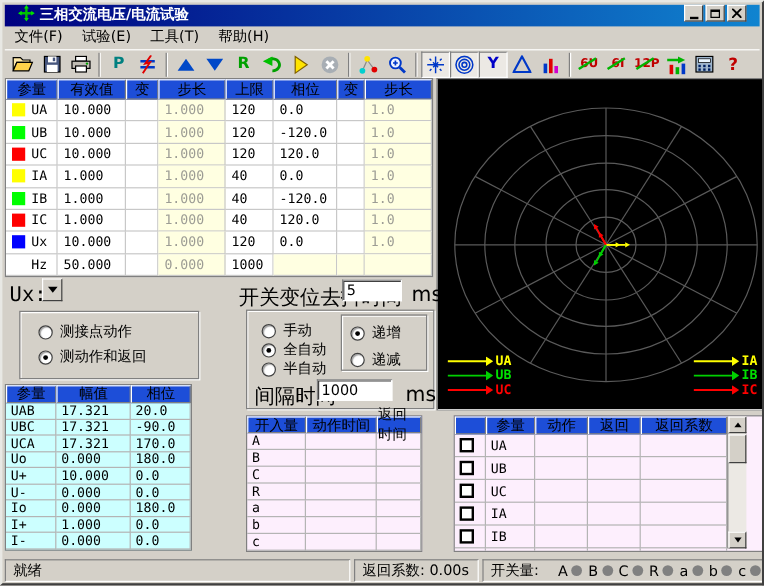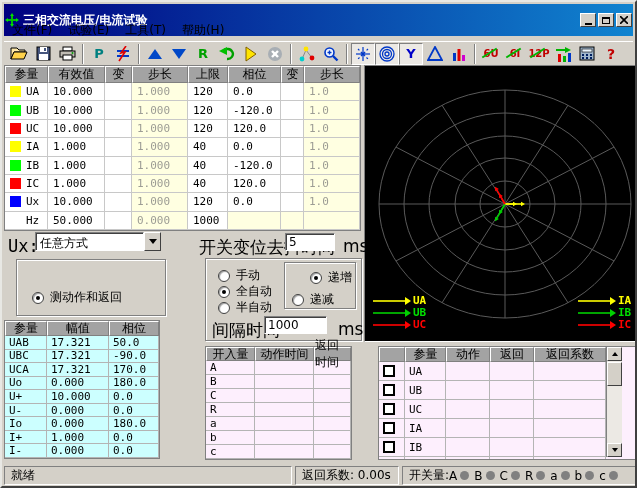"三相交流电压/电流试验" .titlebar { align-items: center -> flex-start; height: 32px -> 18px; padding: 0 1px -> 0 11px }
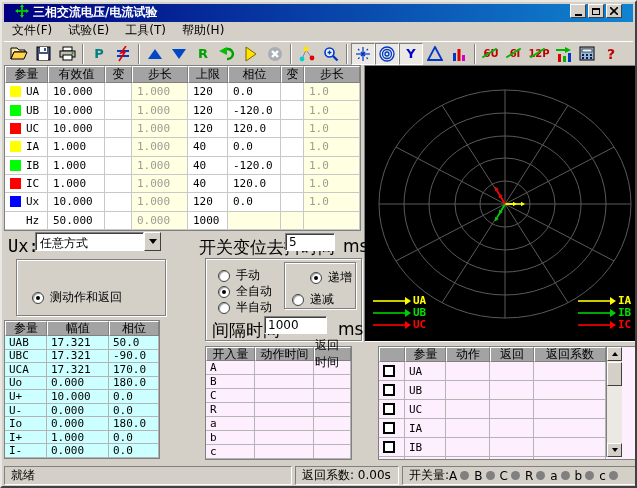"参量" .ph { background: #a3a3a3 -> #1d4ed8 }
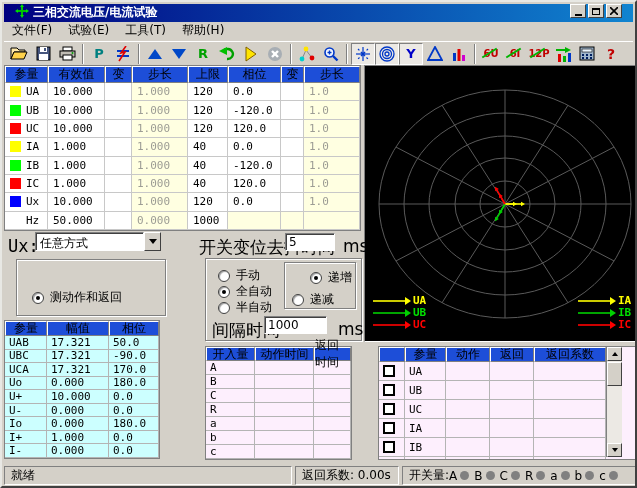"任意方式" div.combo-text { html: <div>任意方式</div> -> none }
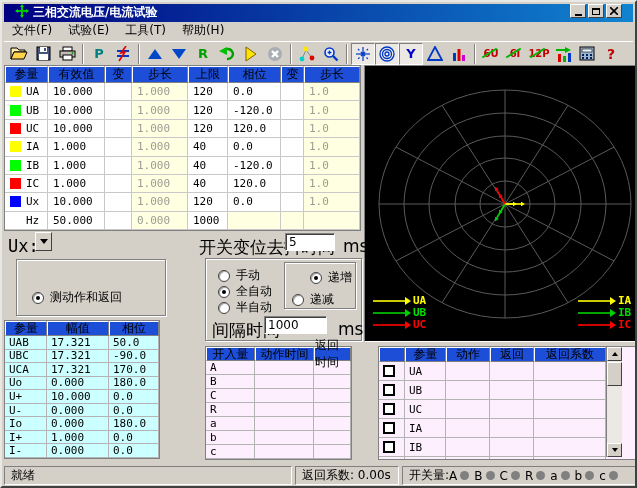"测接点动作" div.radio-row { html: none -> <div> <span></span> <span>测接点动作</span> </div> }
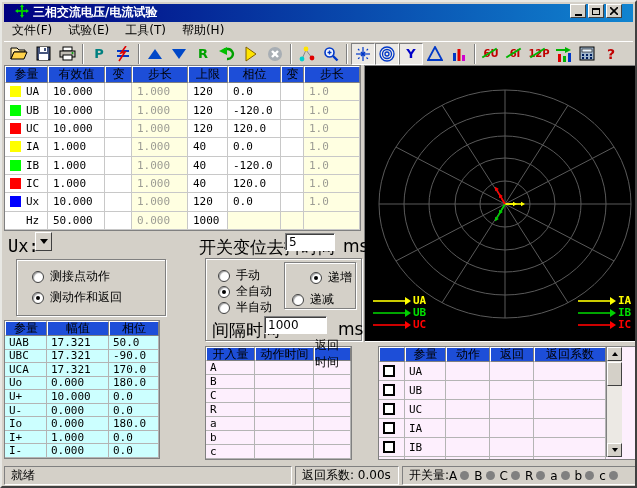"递增" div.radio-row { left: 308px -> 290px }
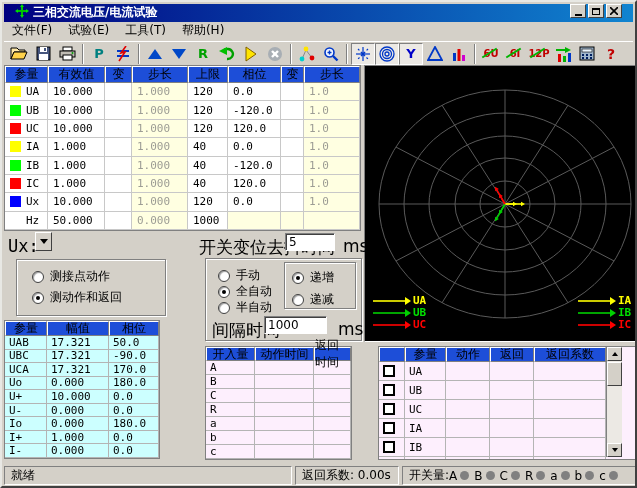"50.0" div.gt-cell { text: 50.0 -> 20.0 }
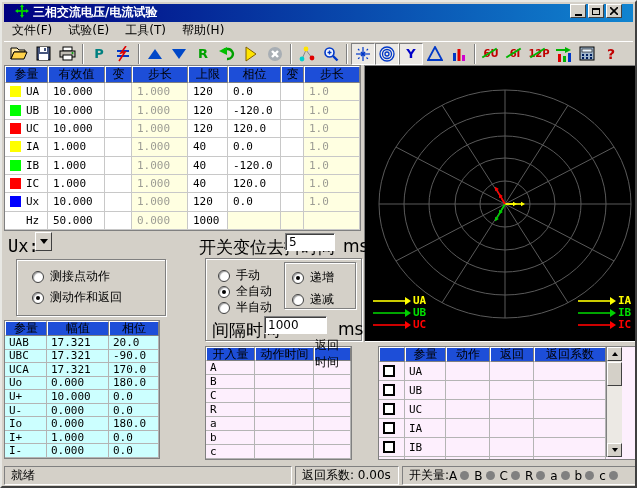"开关量:" span { margin-right: 0 -> 16px }
